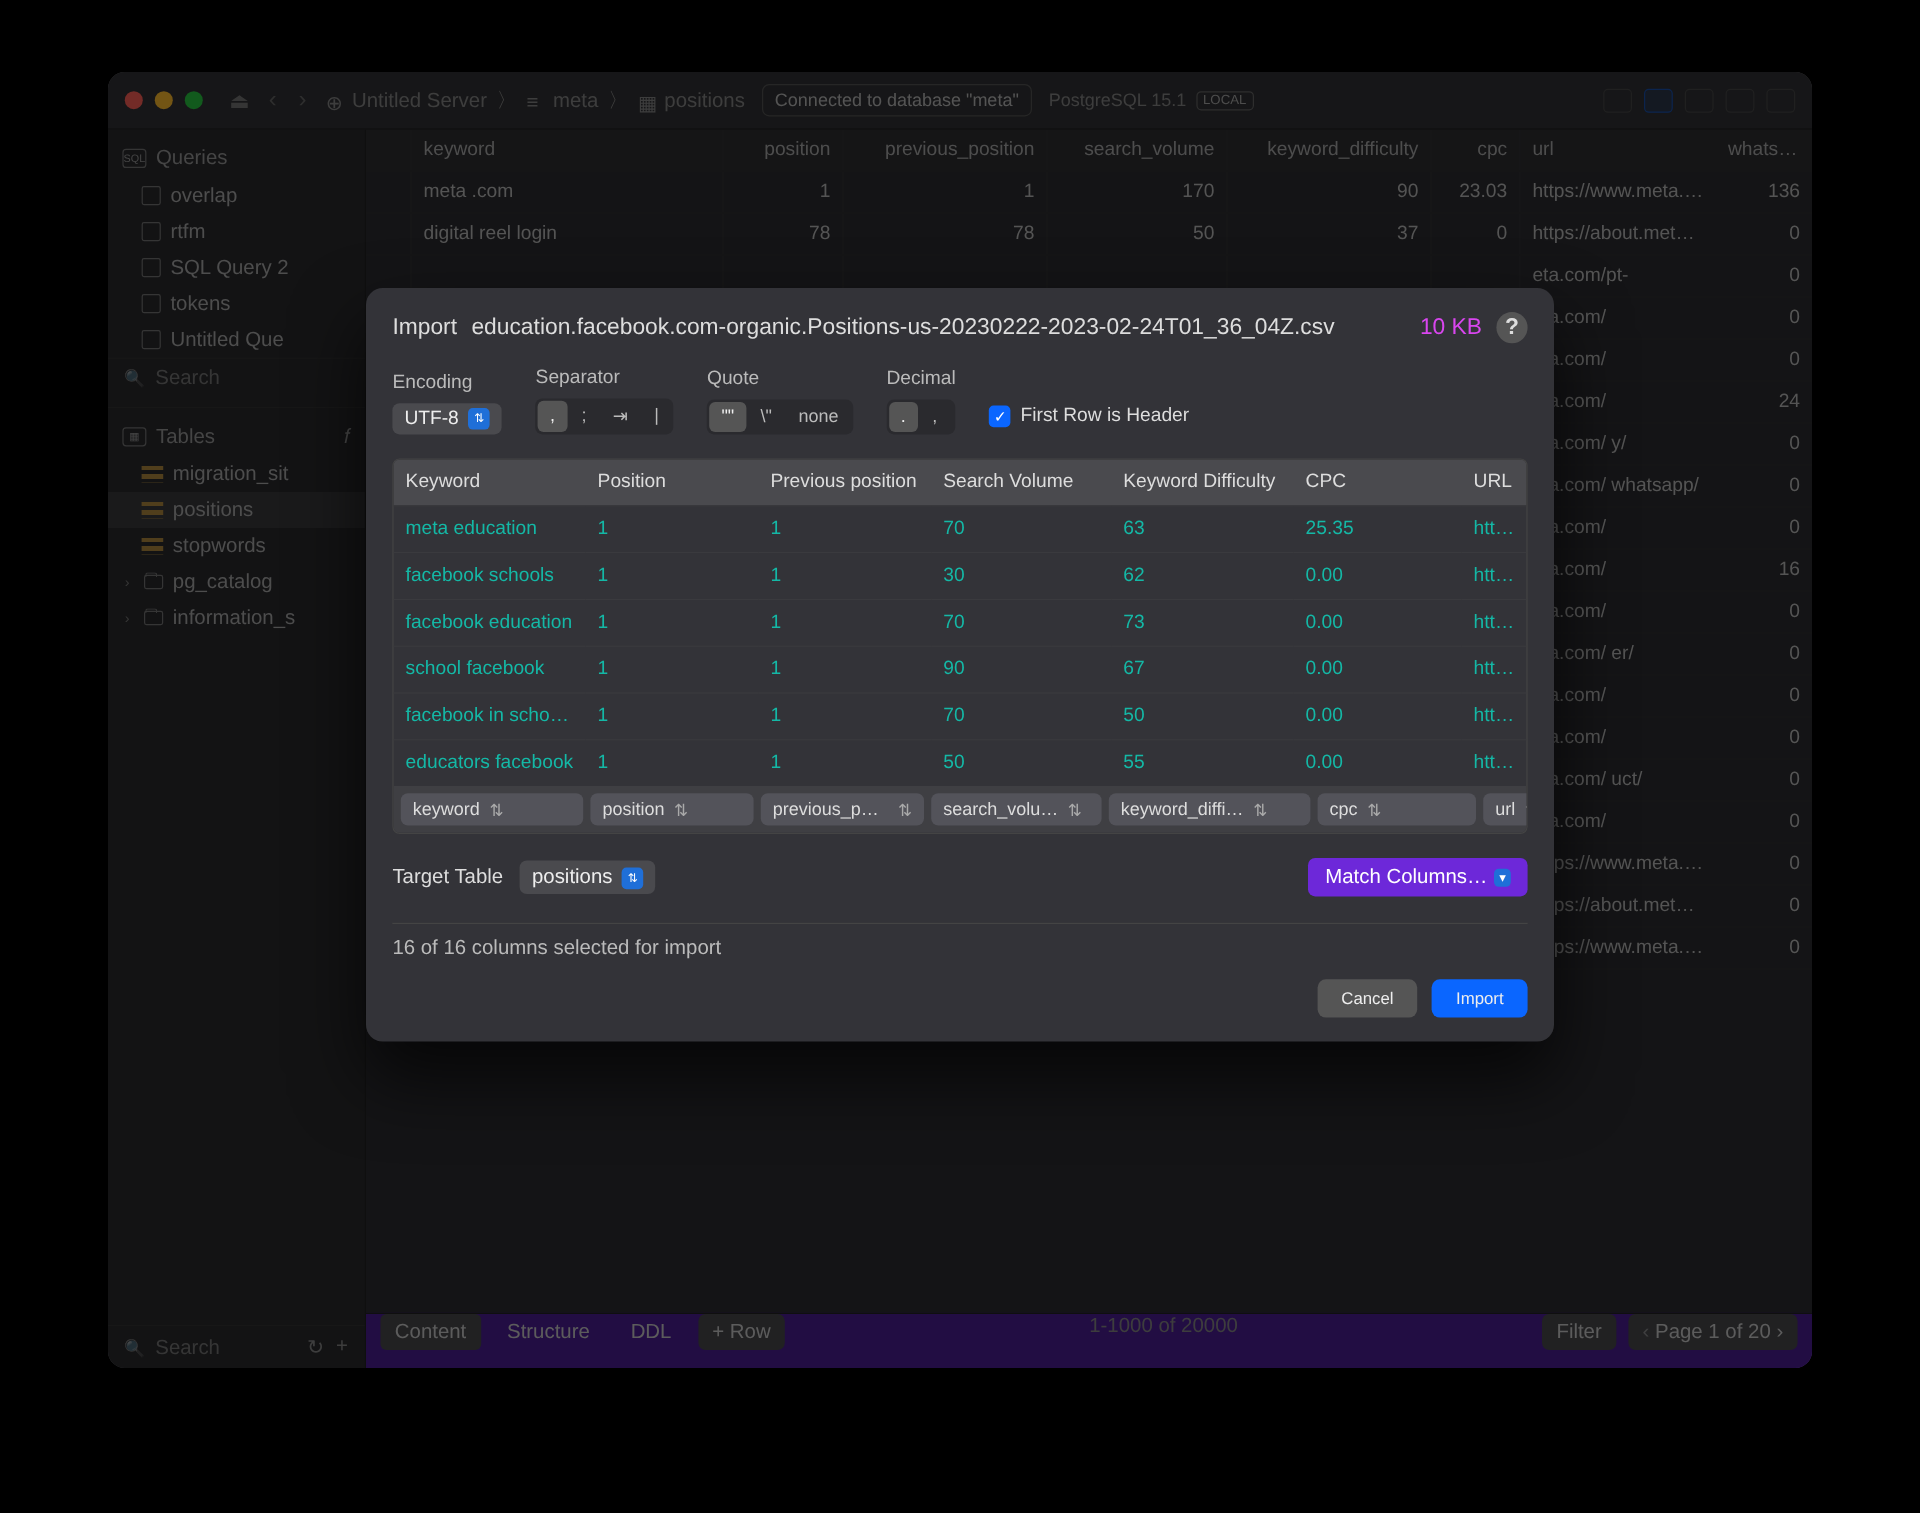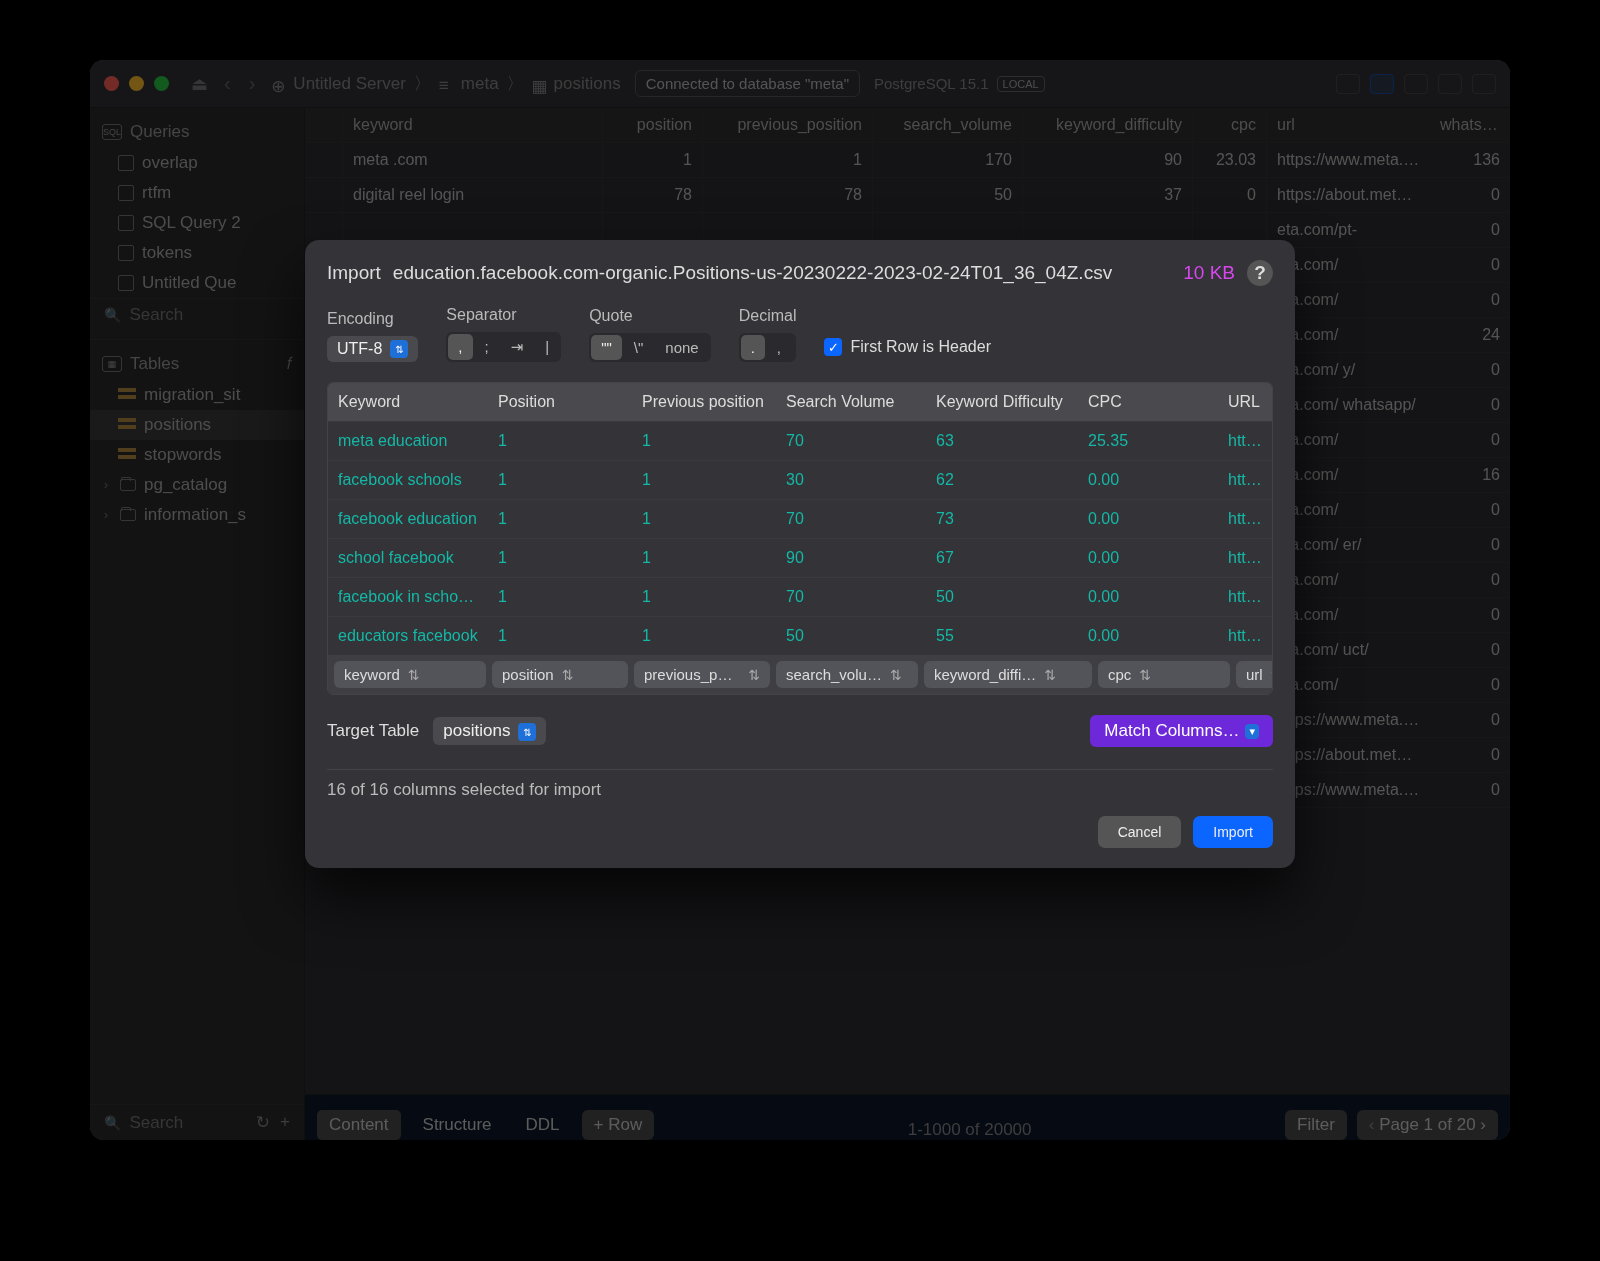"Content" .bottombar { align-items: flex-end -> flex-start; background: #0f172a -> #4c1d95 }
